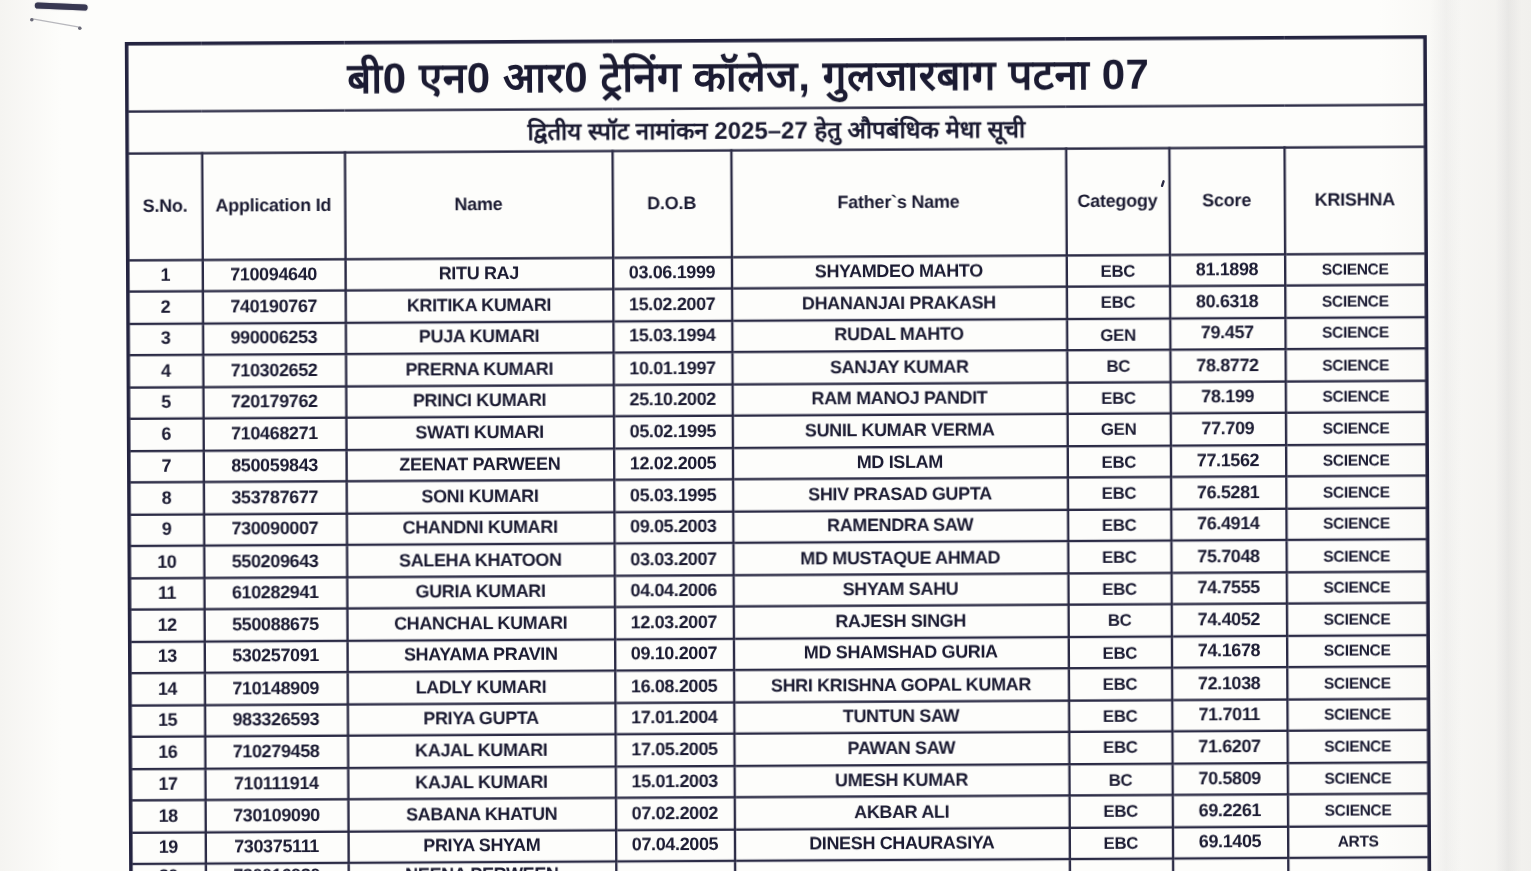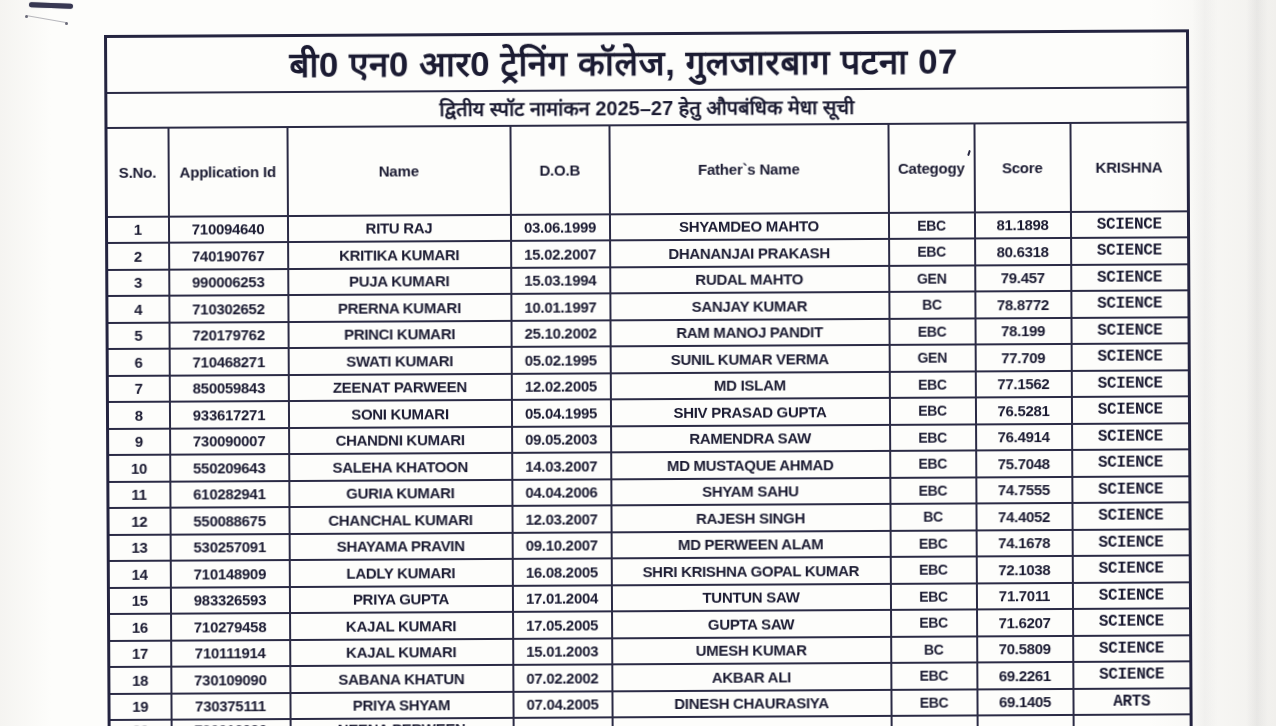"SCIENCE" tr.data-row td.c-stream { font-family: Liberation Mono, monospace -> none; font-size: 16px -> 13px }
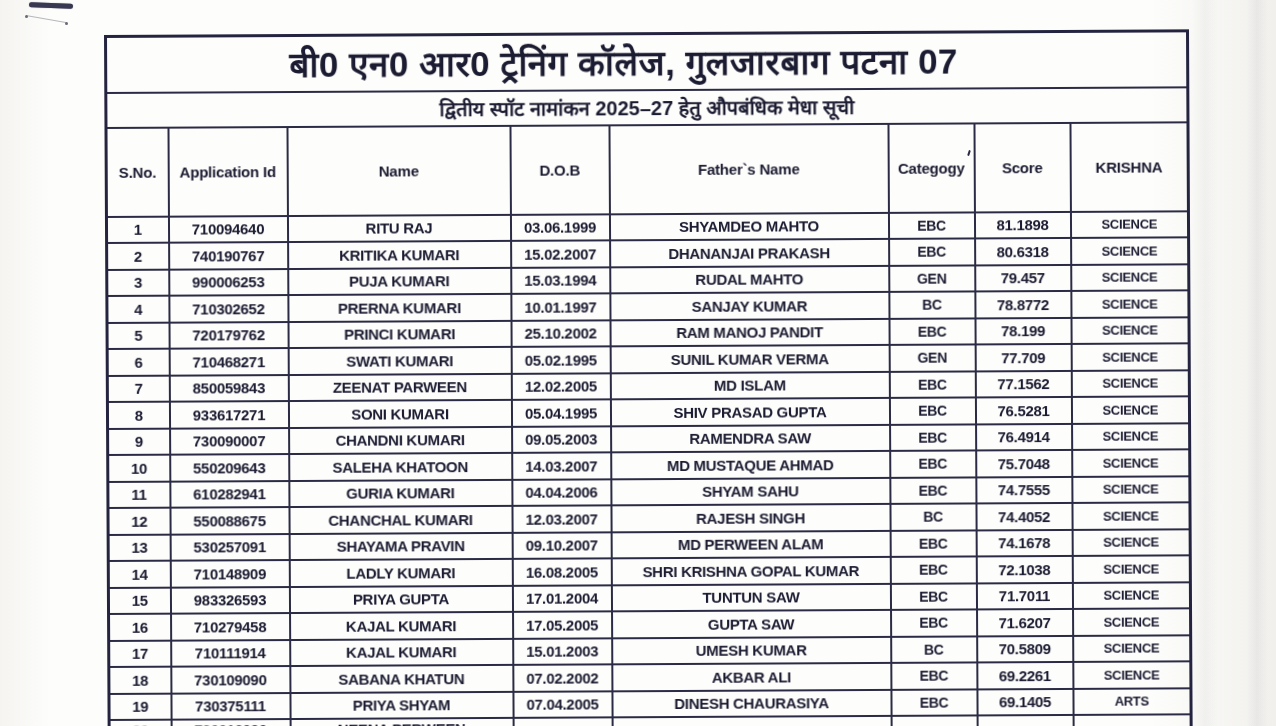"933617271" td.c-app { text: 933617271 -> 353787677 }
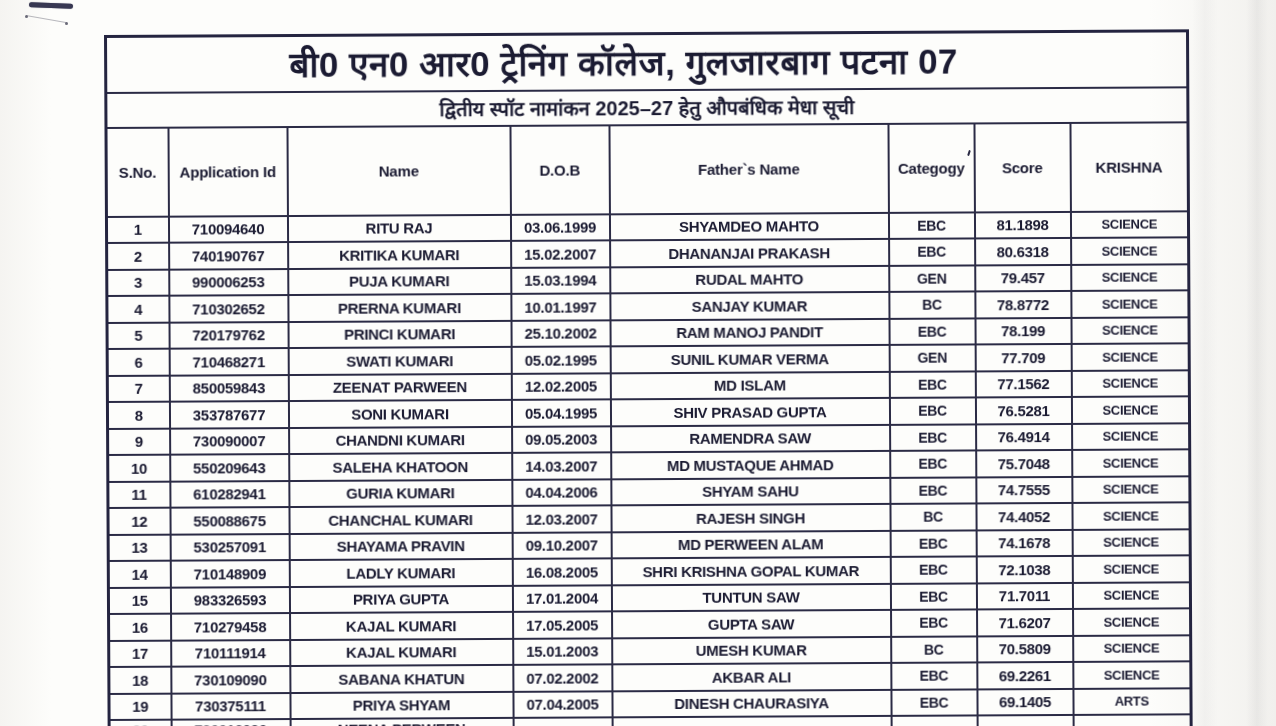"05.04.1995" td.c-dob { text: 05.04.1995 -> 05.03.1995 }
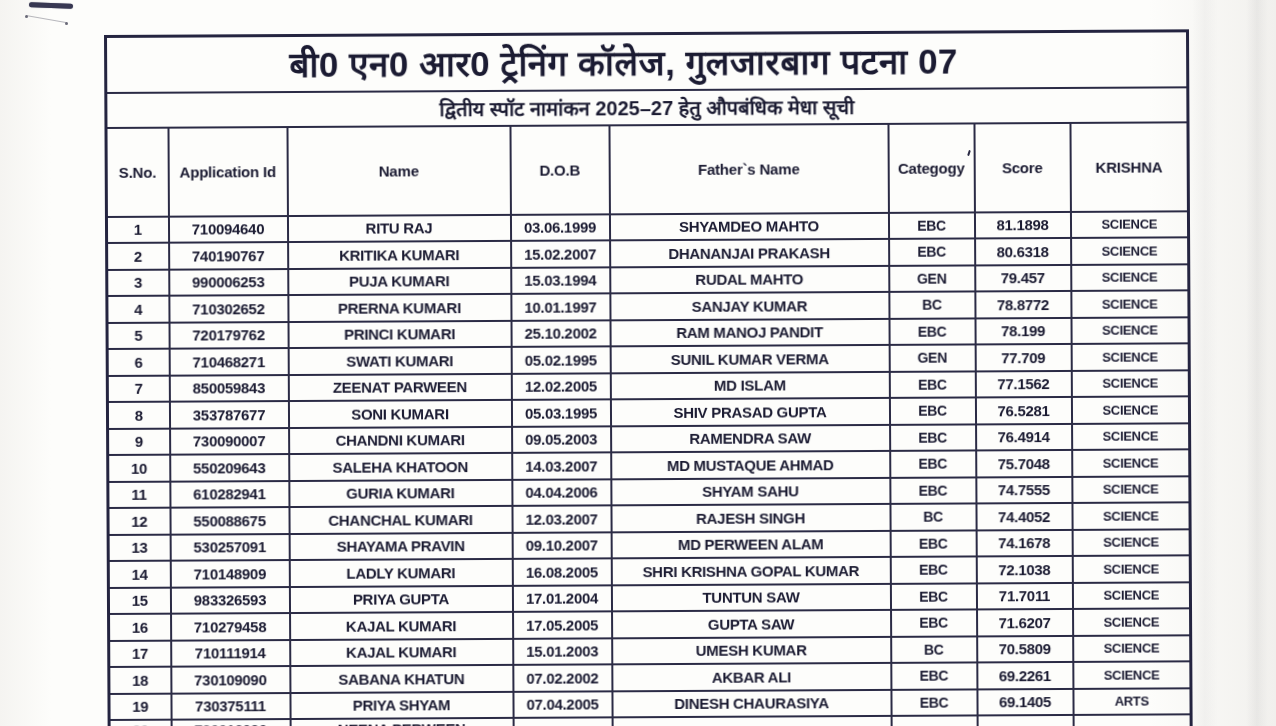"14.03.2007" td.c-dob { text: 14.03.2007 -> 03.03.2007 }
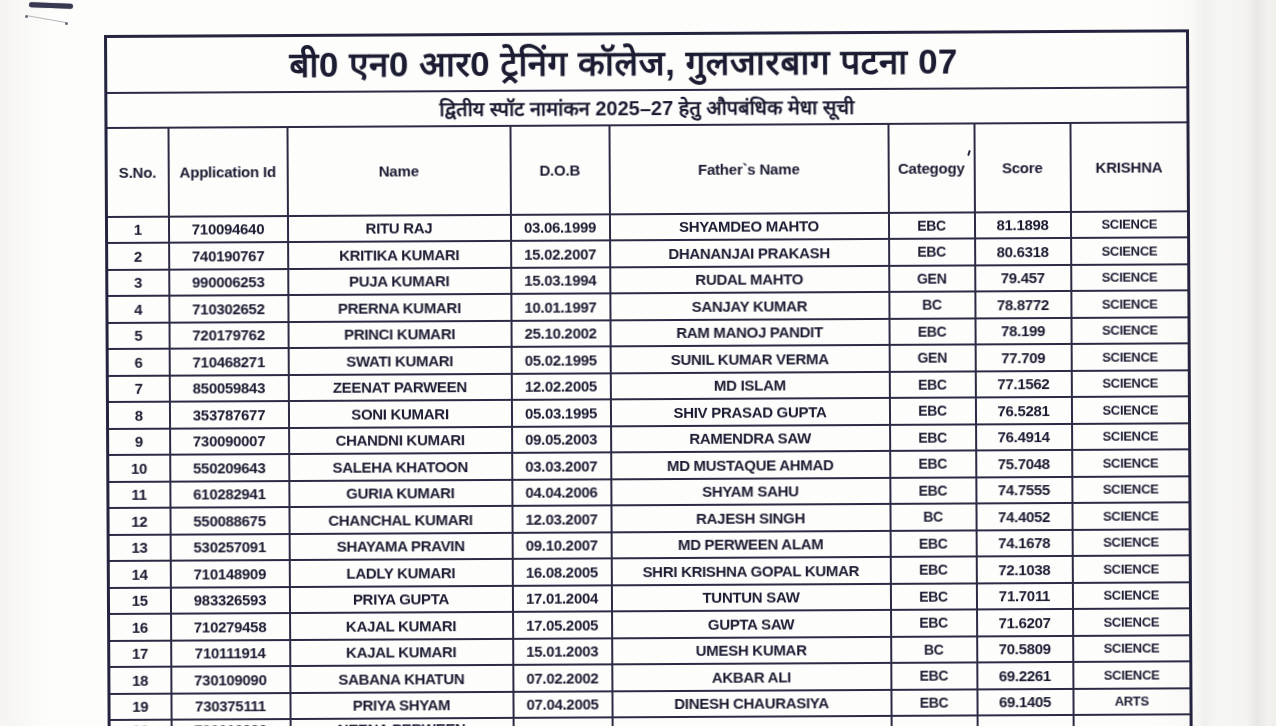"MD PERWEEN ALAM" td.c-father { text: PERWEEN ALAM -> SHAMSHAD GURIA }
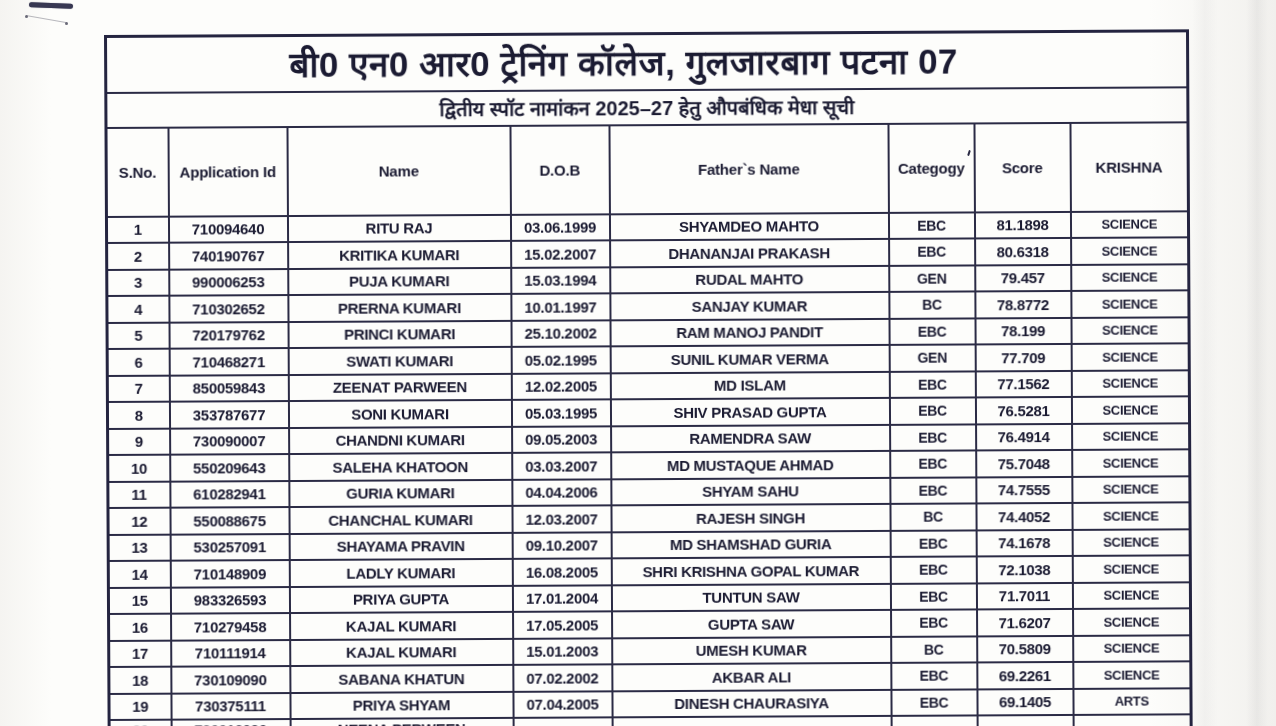"GUPTA SAW" td.c-father { text: GUPTA -> PAWAN }
